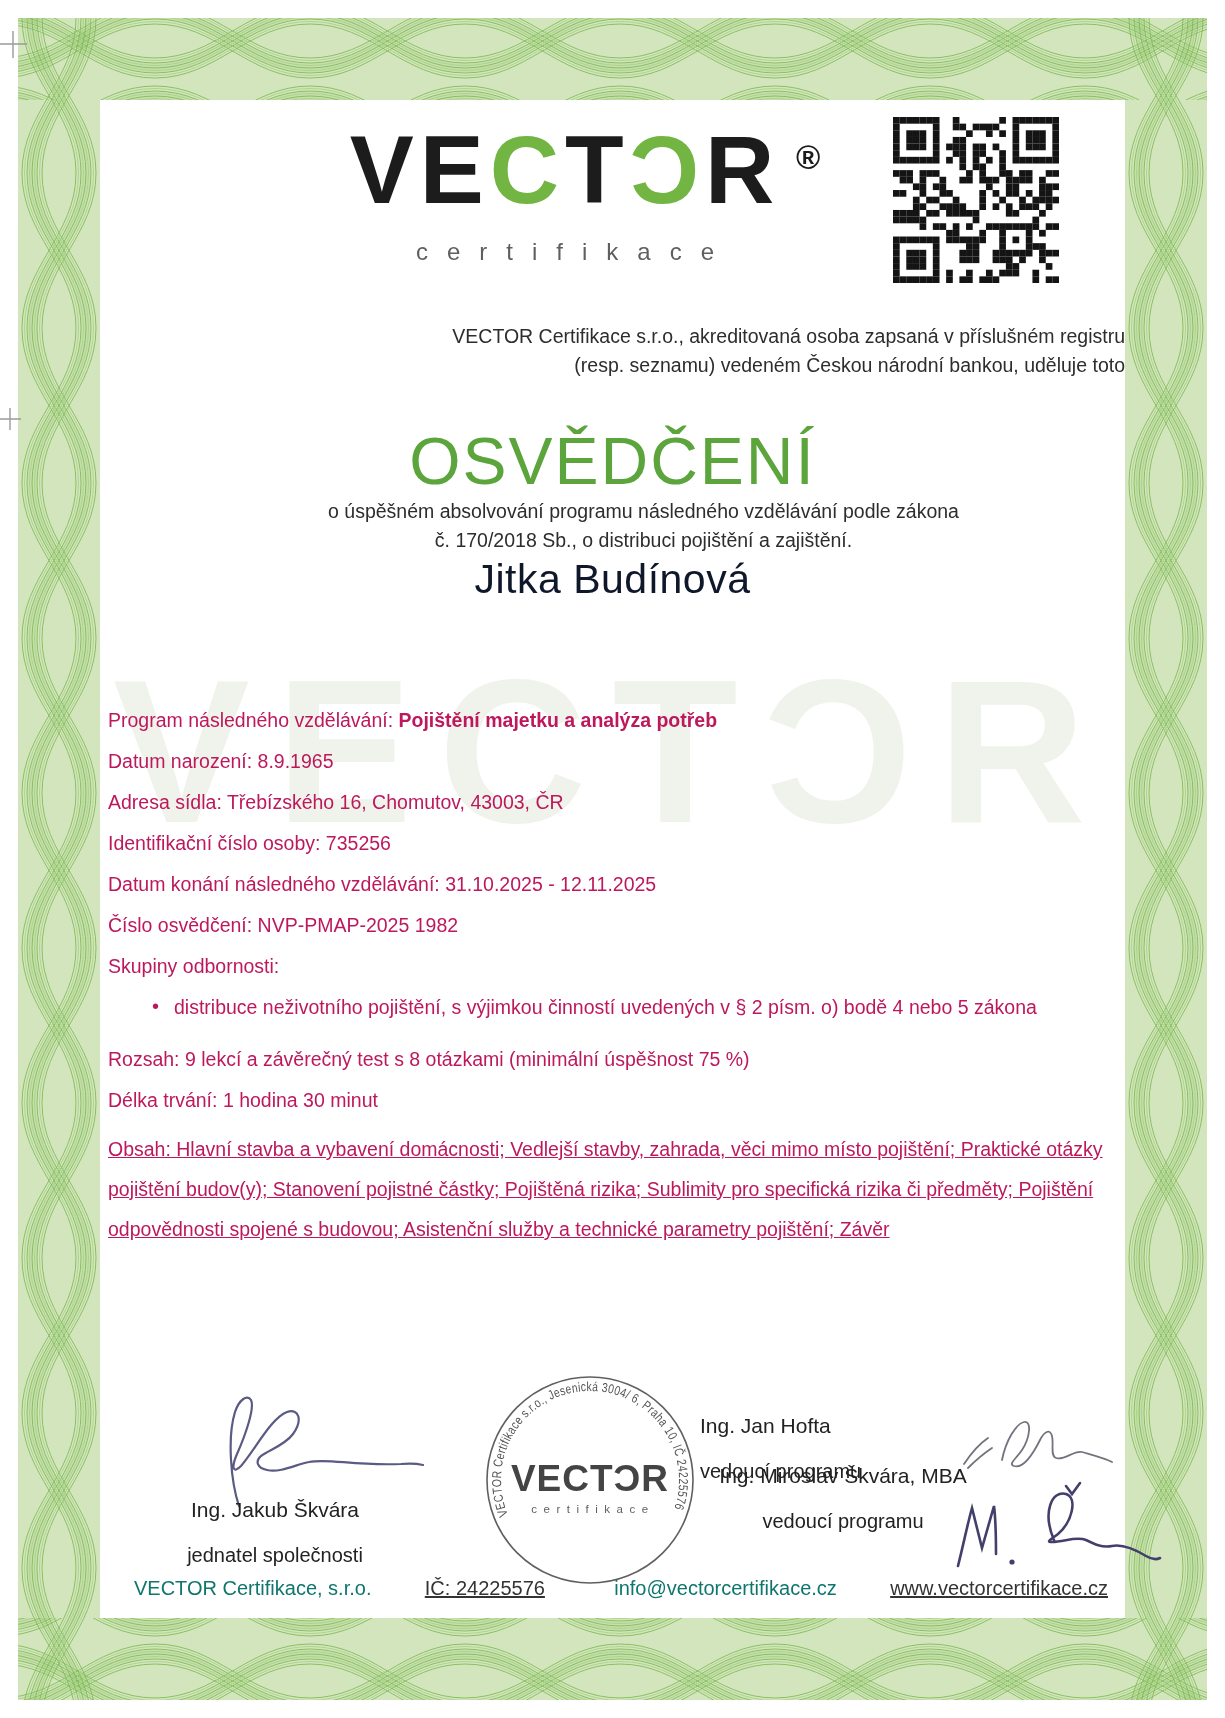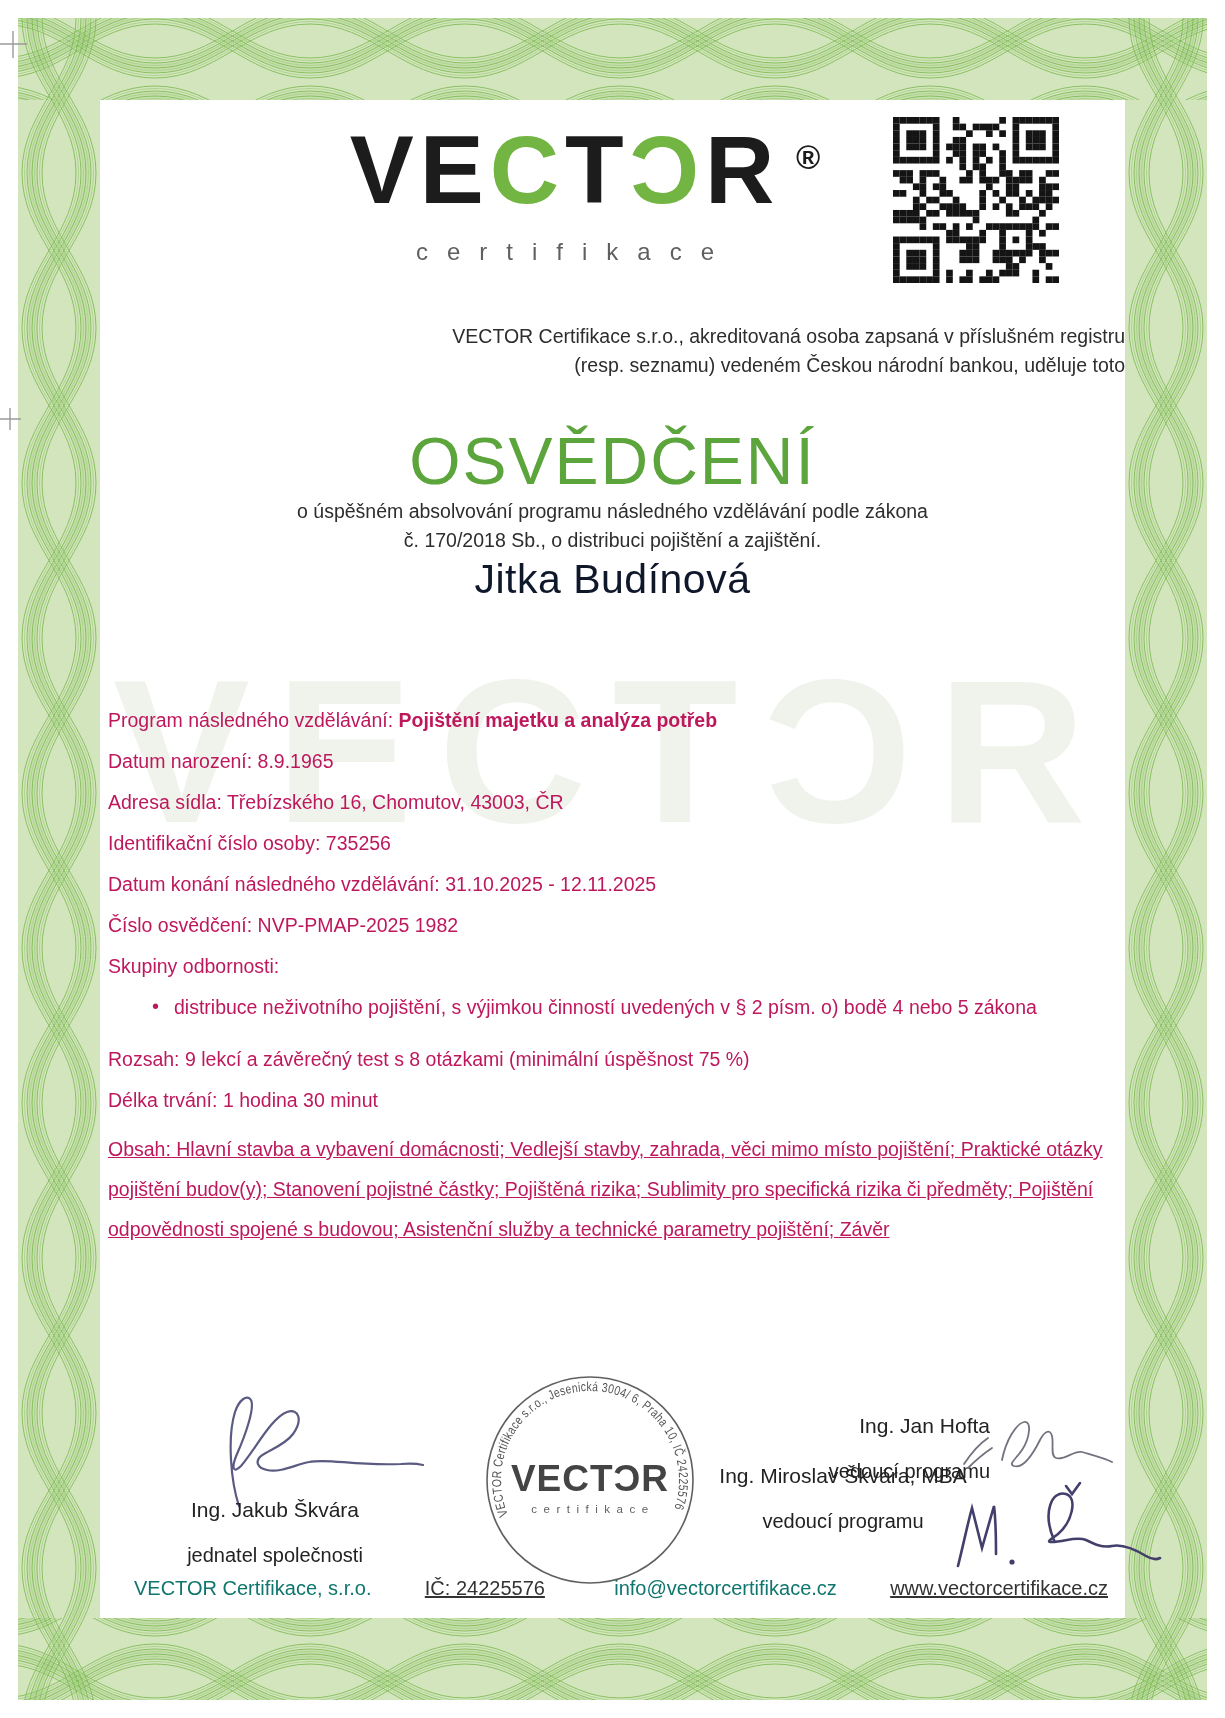"o úspěšném absolvování programu" .cert-sub { padding-left: none -> 31px }
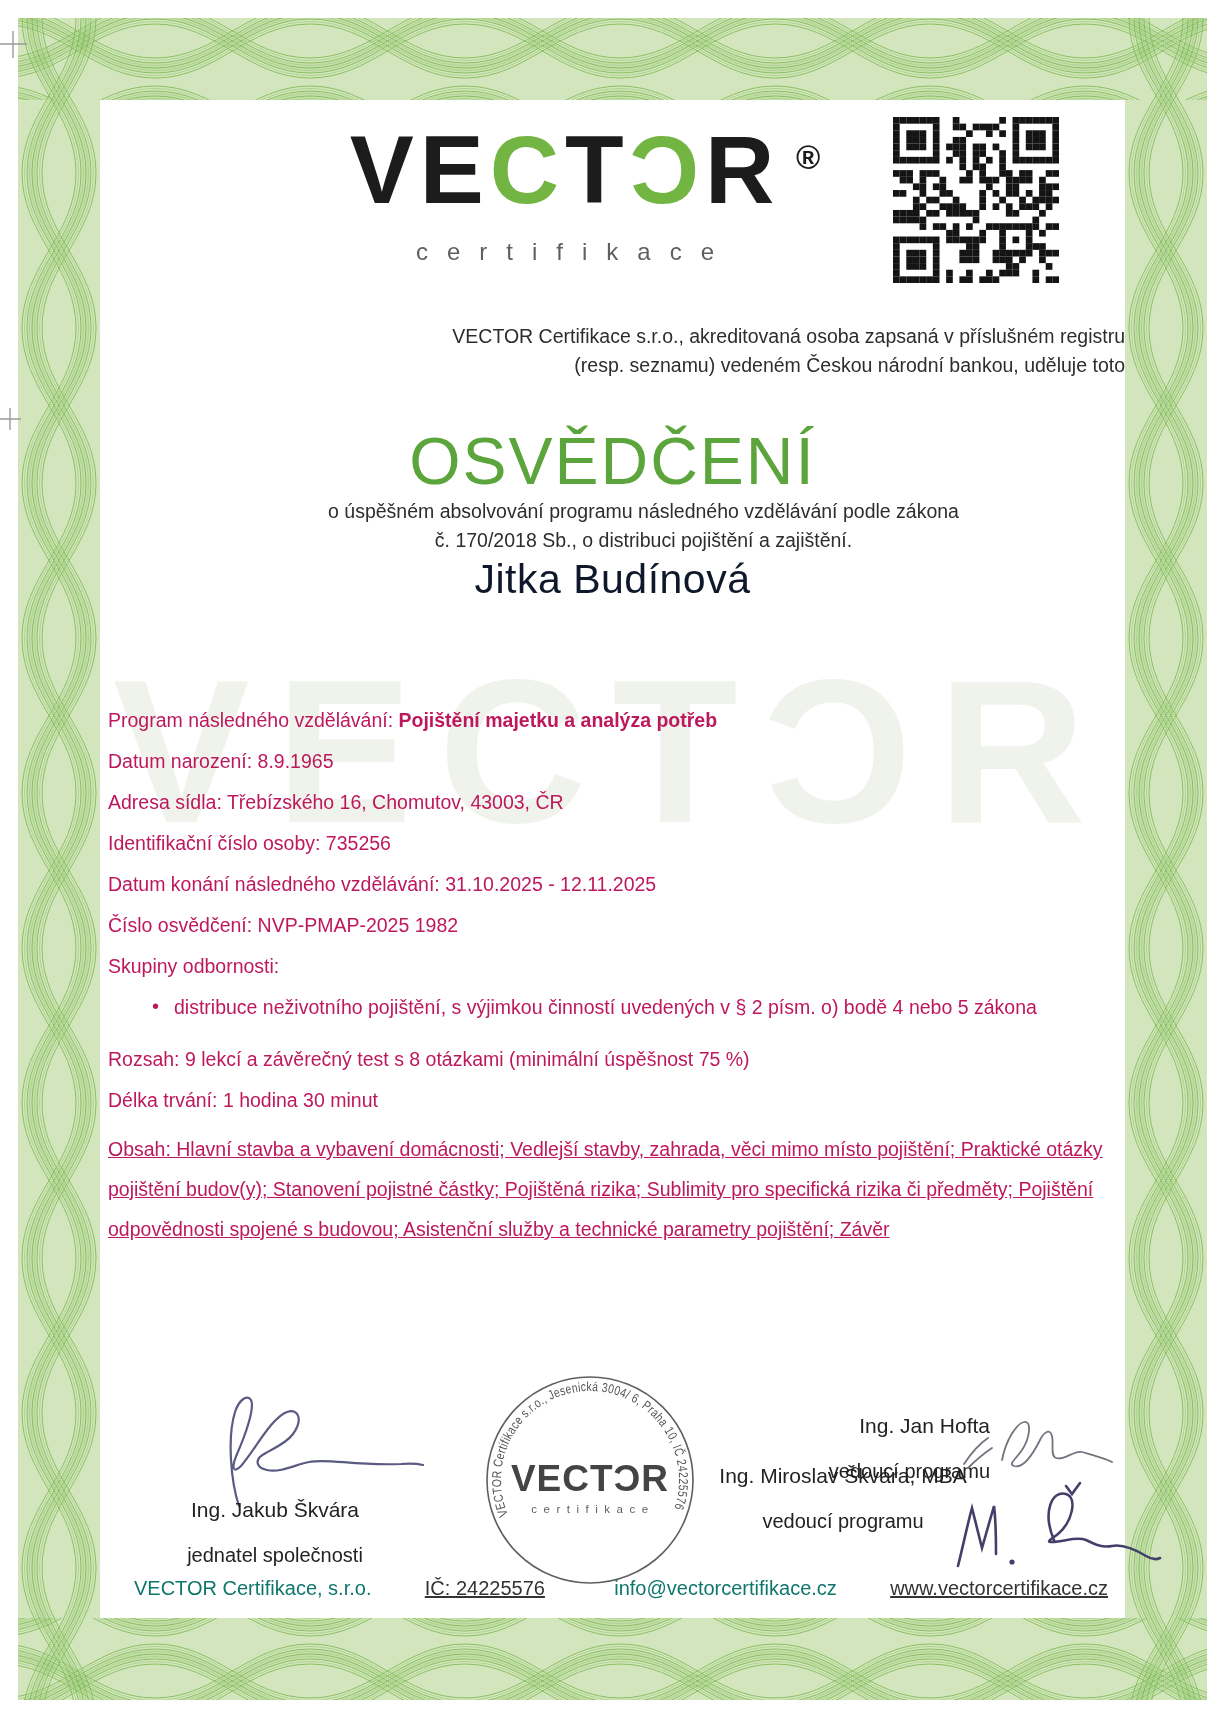"Ing. Jan Hofta" .sig-rt-txt { text-align: right -> left }
